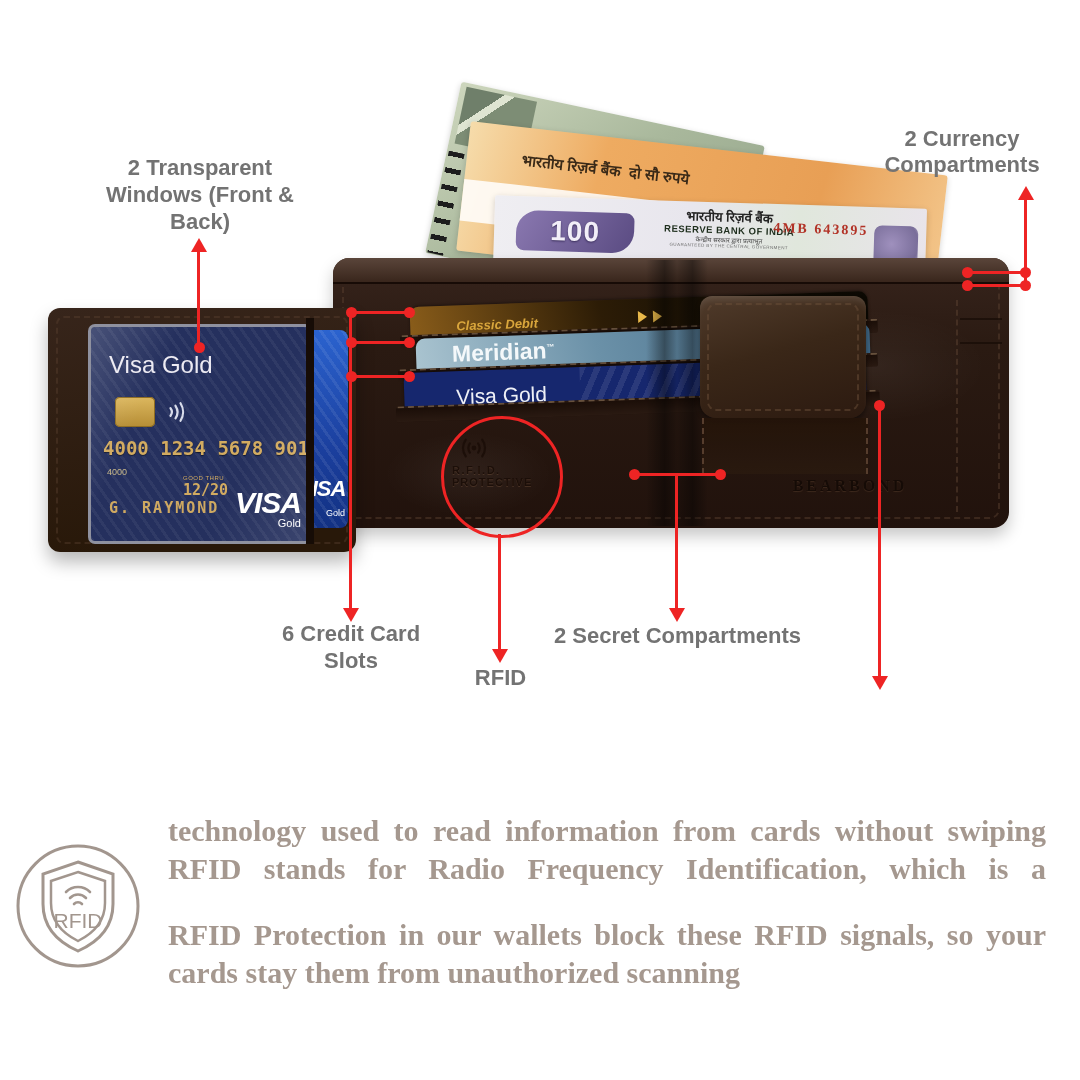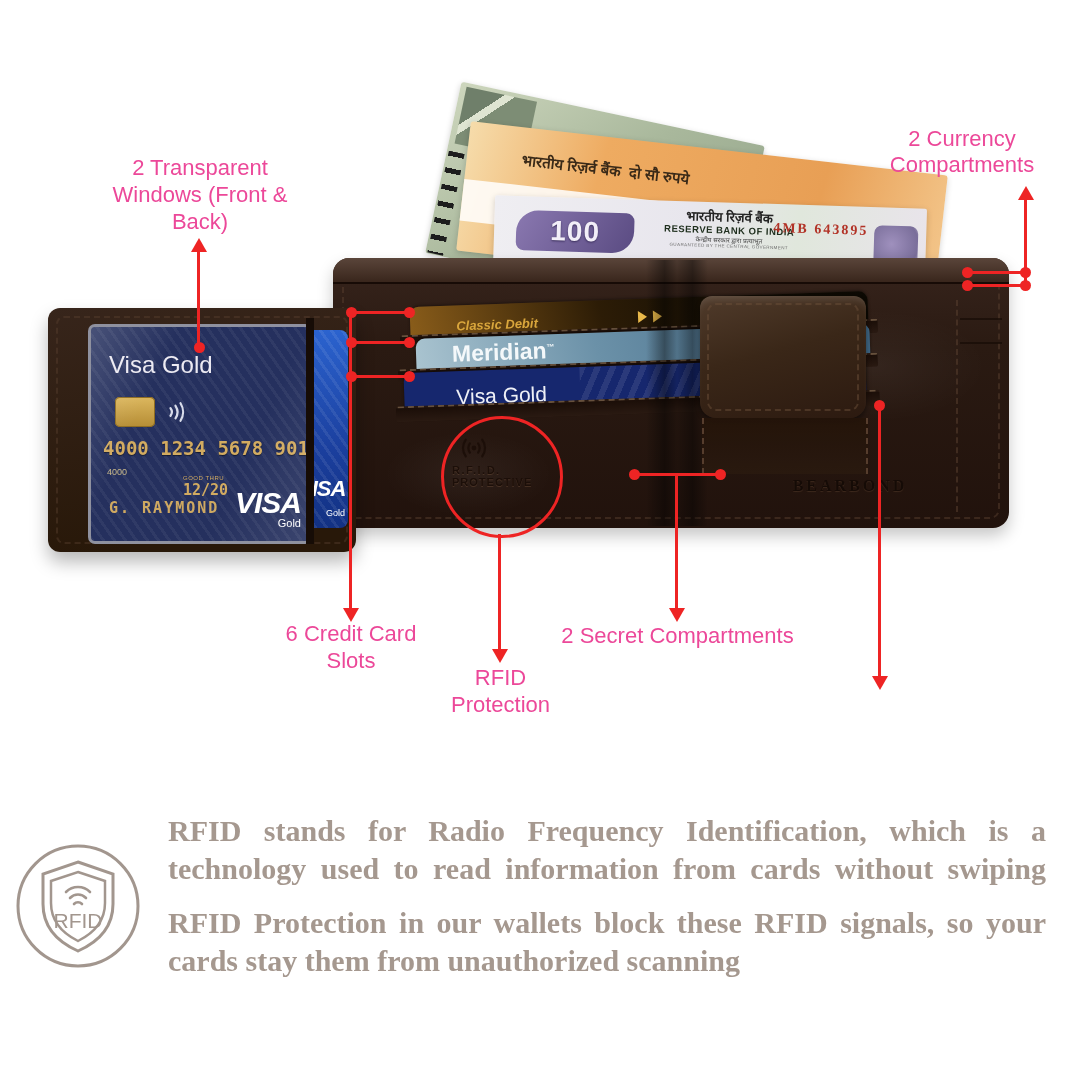"2 Currency" .callout { color: #ec4899 -> #737373; font-weight: normal -> bold }
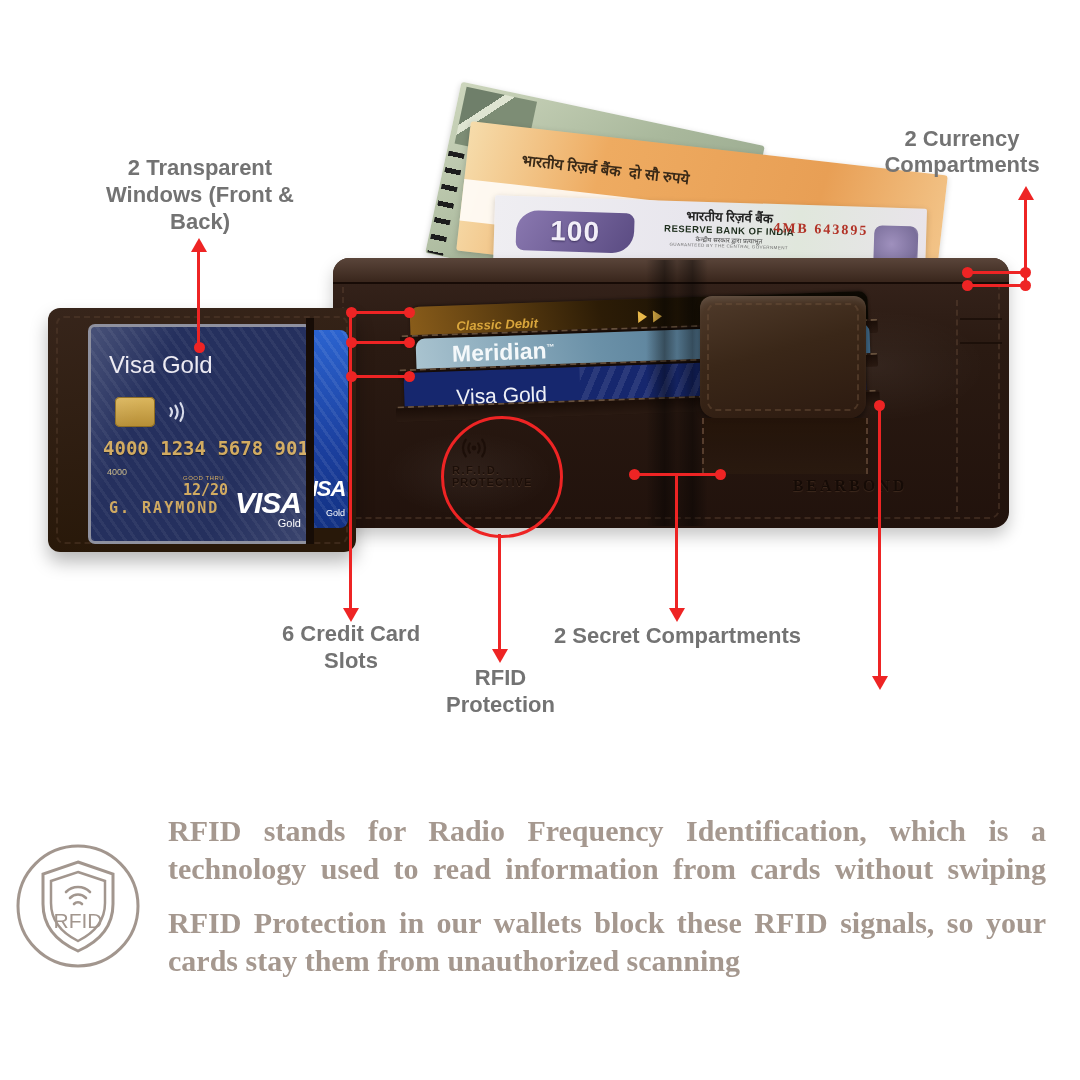"Protection" div { html: <div>Protection</div> -> none }
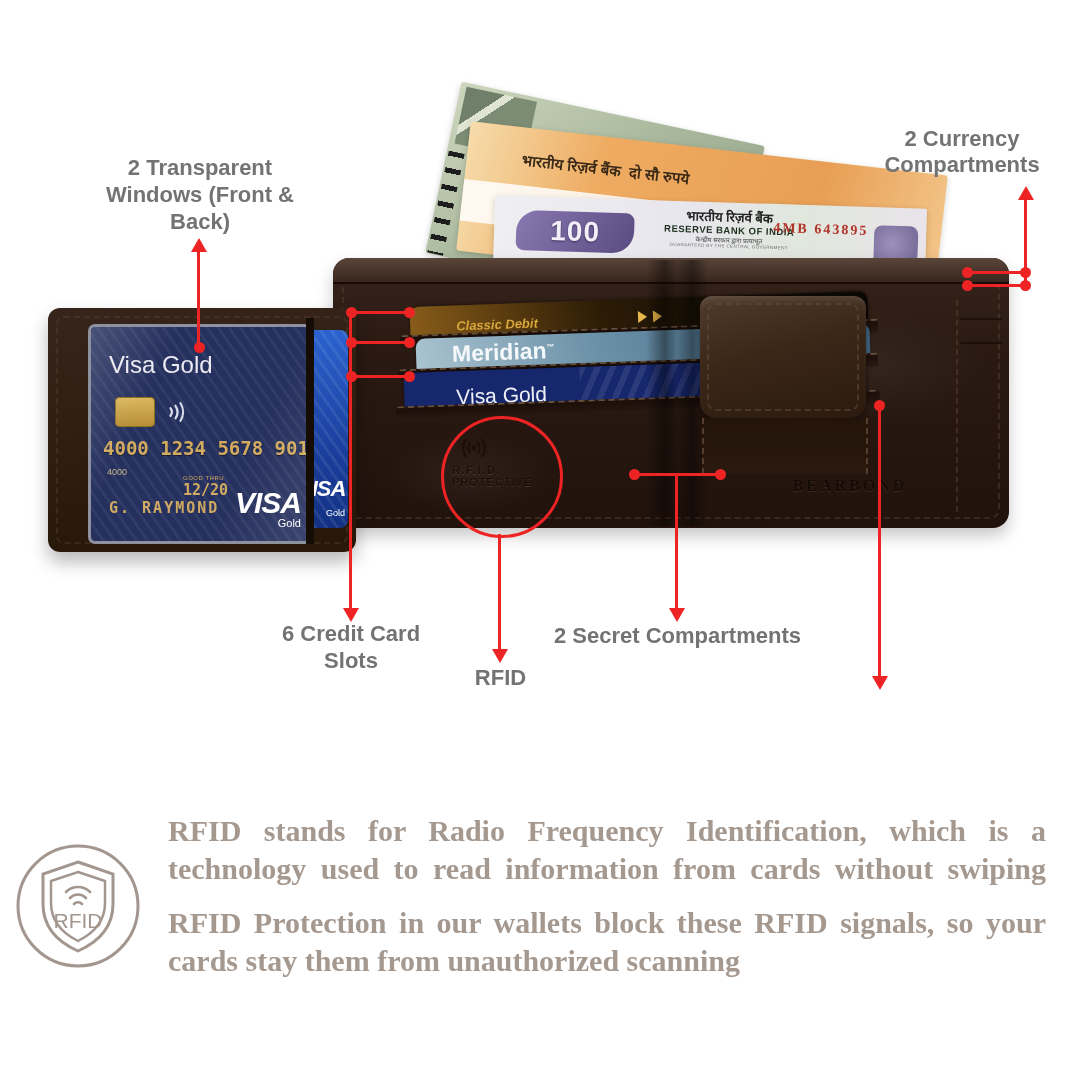"RFID stands for Radio Frequency" div.jline { order: before "technology used to read information" -> after "technology used to read information" }
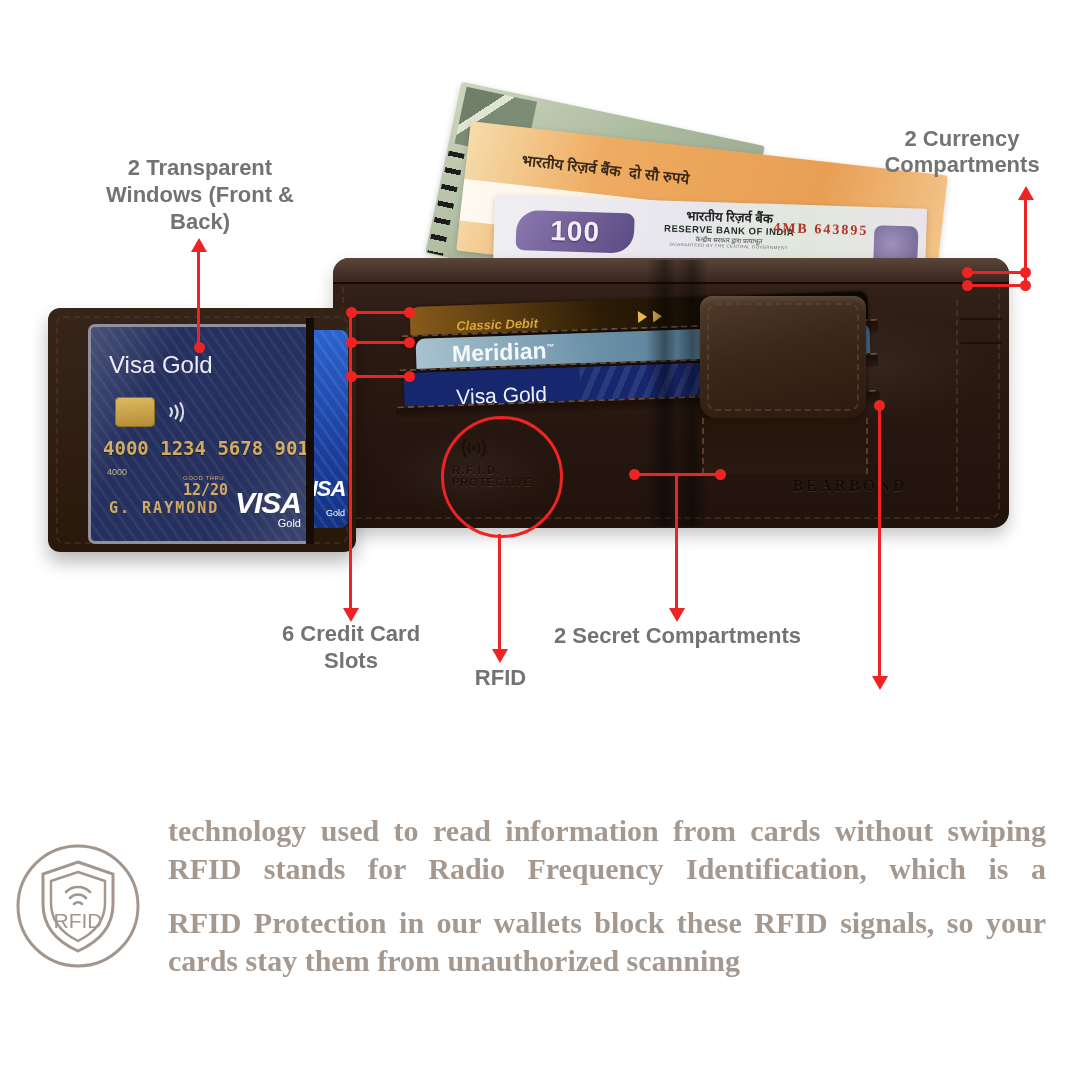"RFID Protection in our wallets" .p2 { margin-top: 16px -> 28px }
